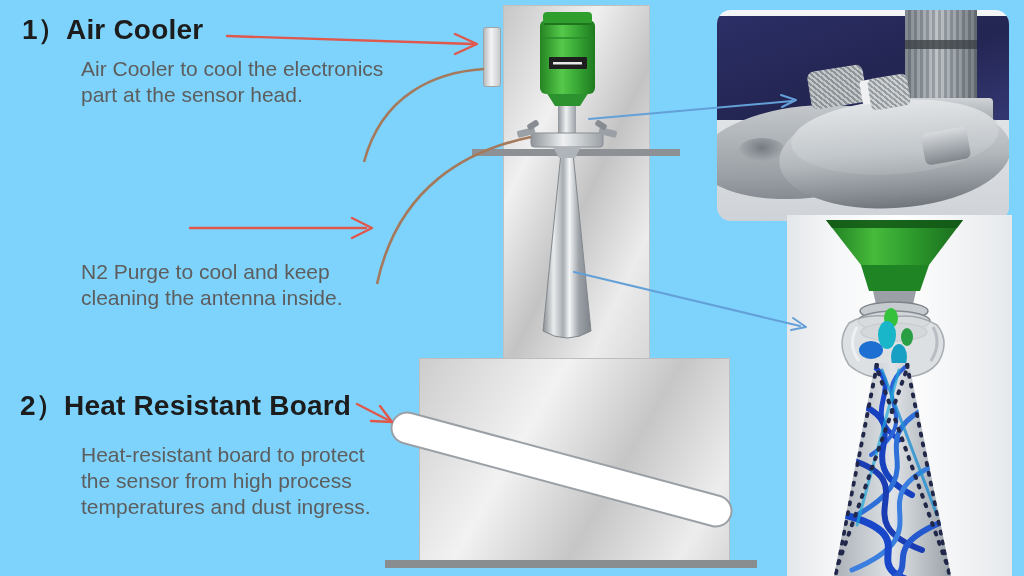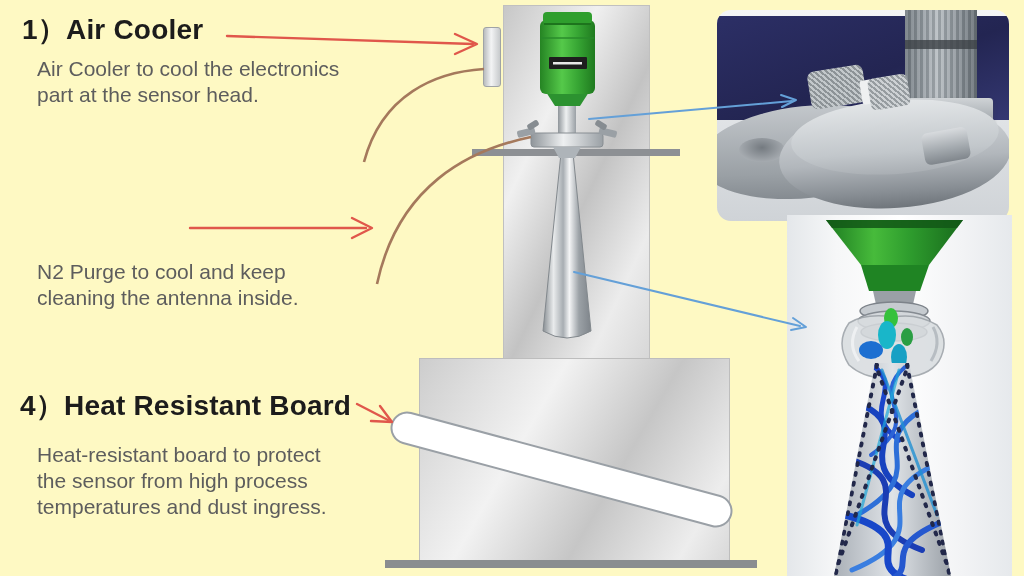"1）Air Cooler" .slide { background: #fef9c3 -> #7dd3fc }
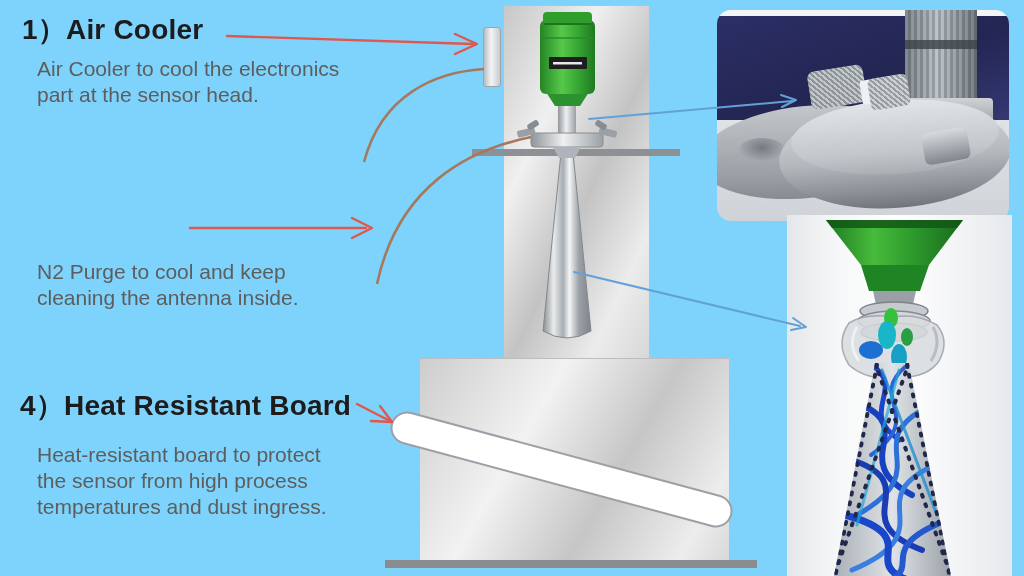"Air Cooler to cool the" .ann-body { margin-left: none -> 44px }
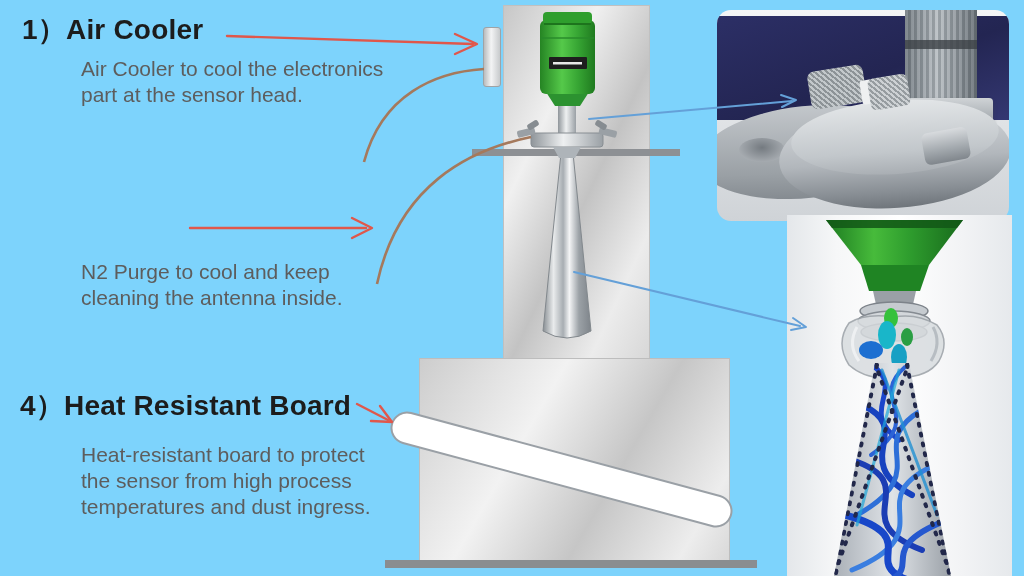"4）Heat Resistant Board" div.ann-head { text: 4 -> 2 }
